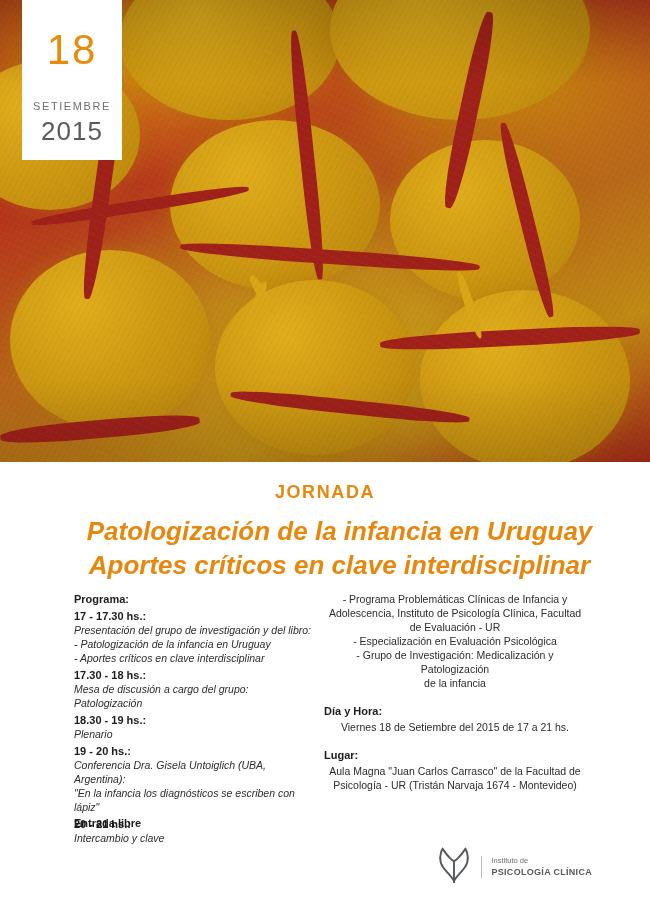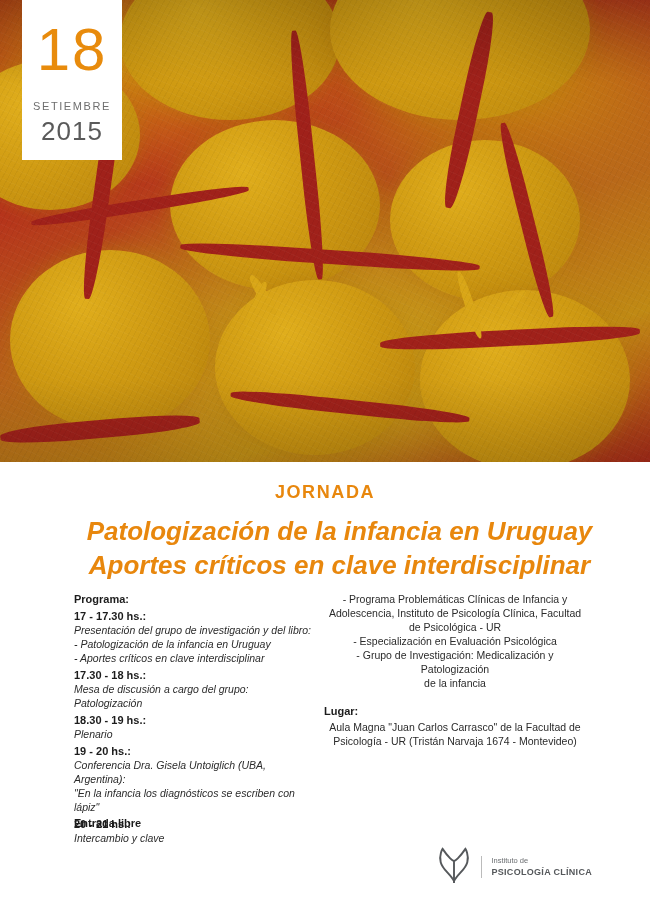"18" .date-day { font-size: 60px -> 42px }
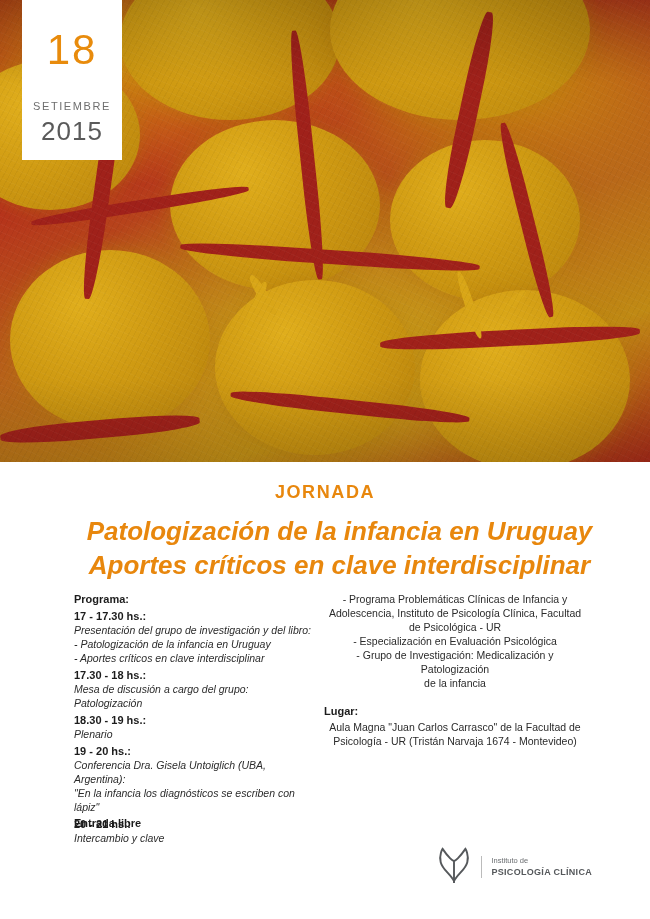"de Psicológica - UR" div.plain { text: Psicológica -> Evaluación }
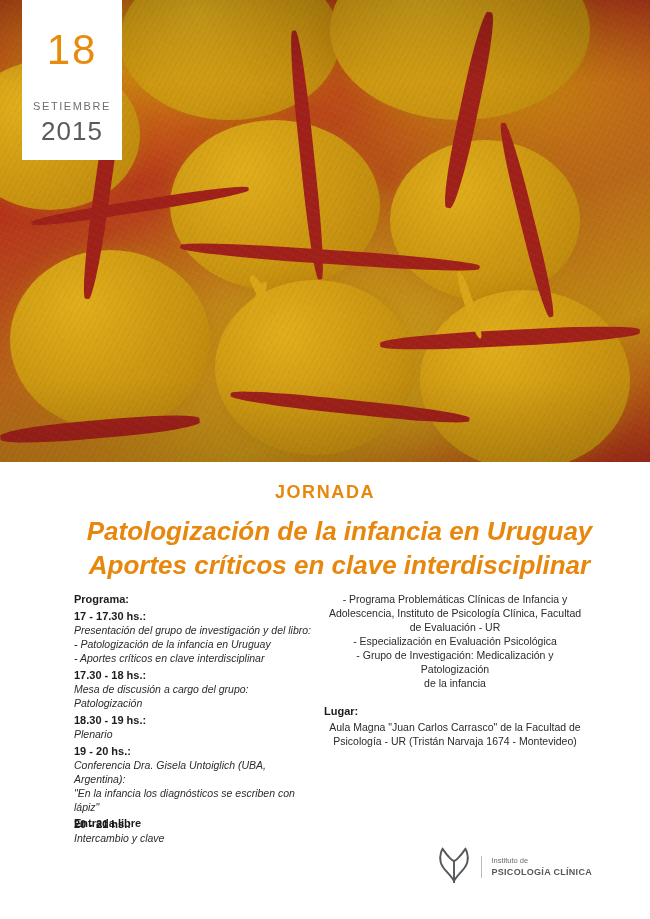"Día y Hora:" div.blocky { html: none -> <div> <div>Día y Hora:</div> <div>Viernes 18 de Setiembre del 2015 de 17 a 21 hs.</div> </div> }
